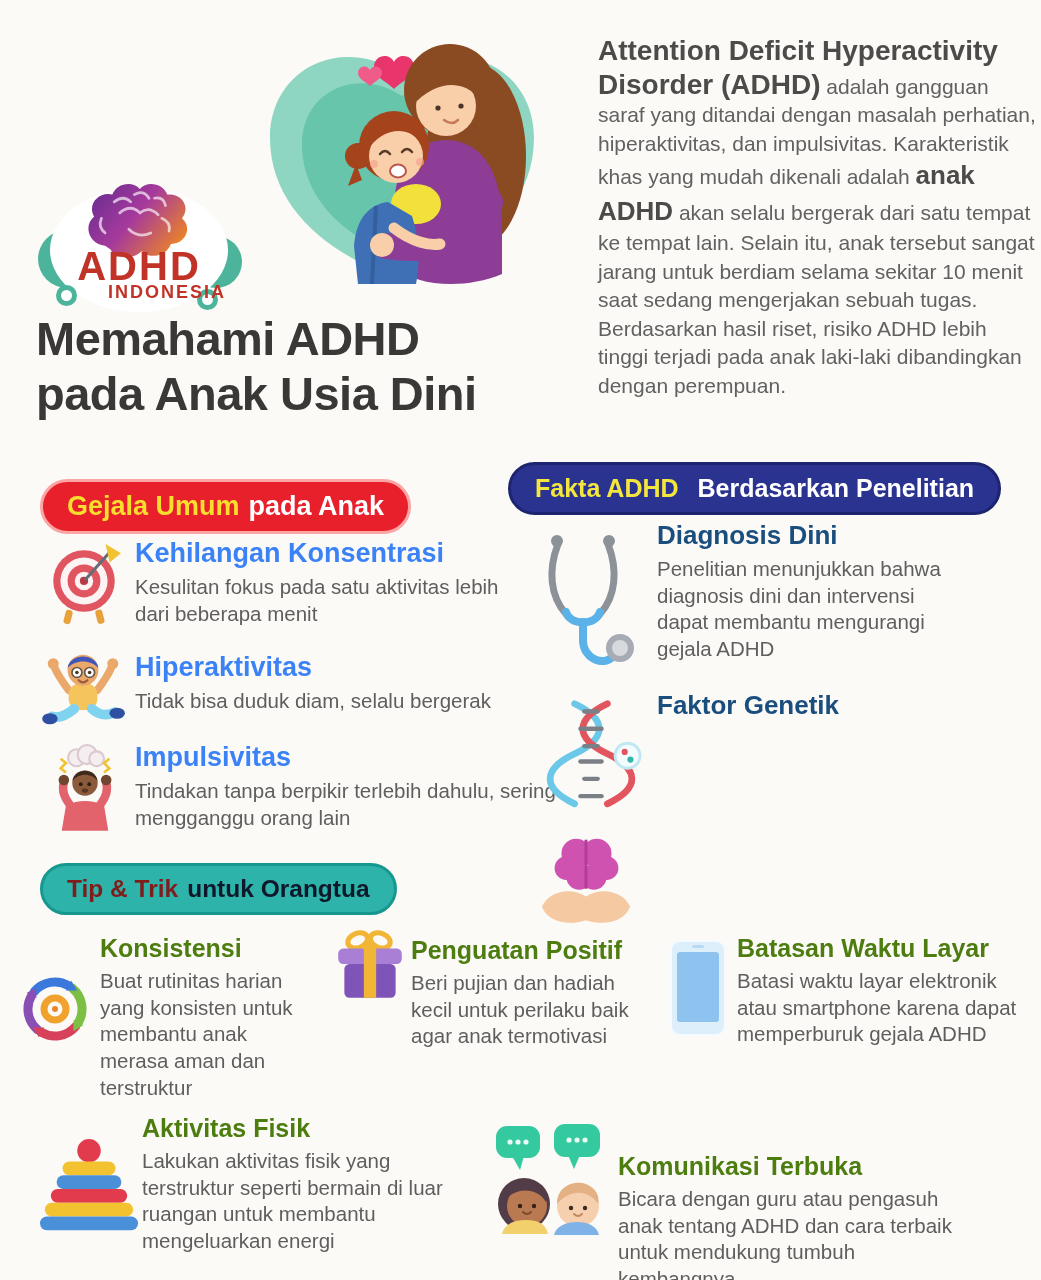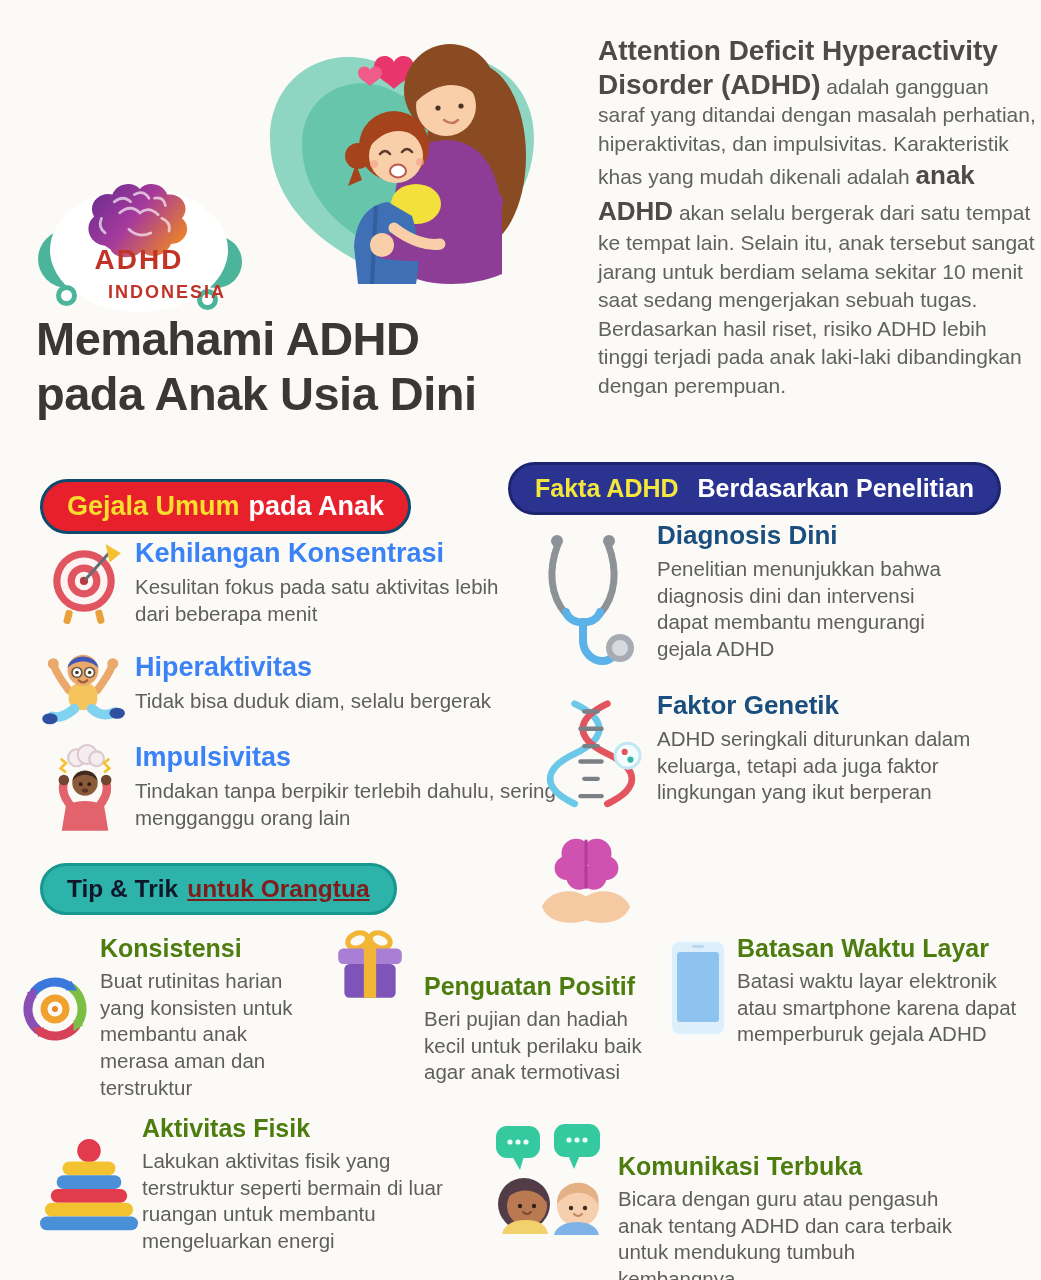"ADHD" .logo .brand { font-size: 28px -> 40px }
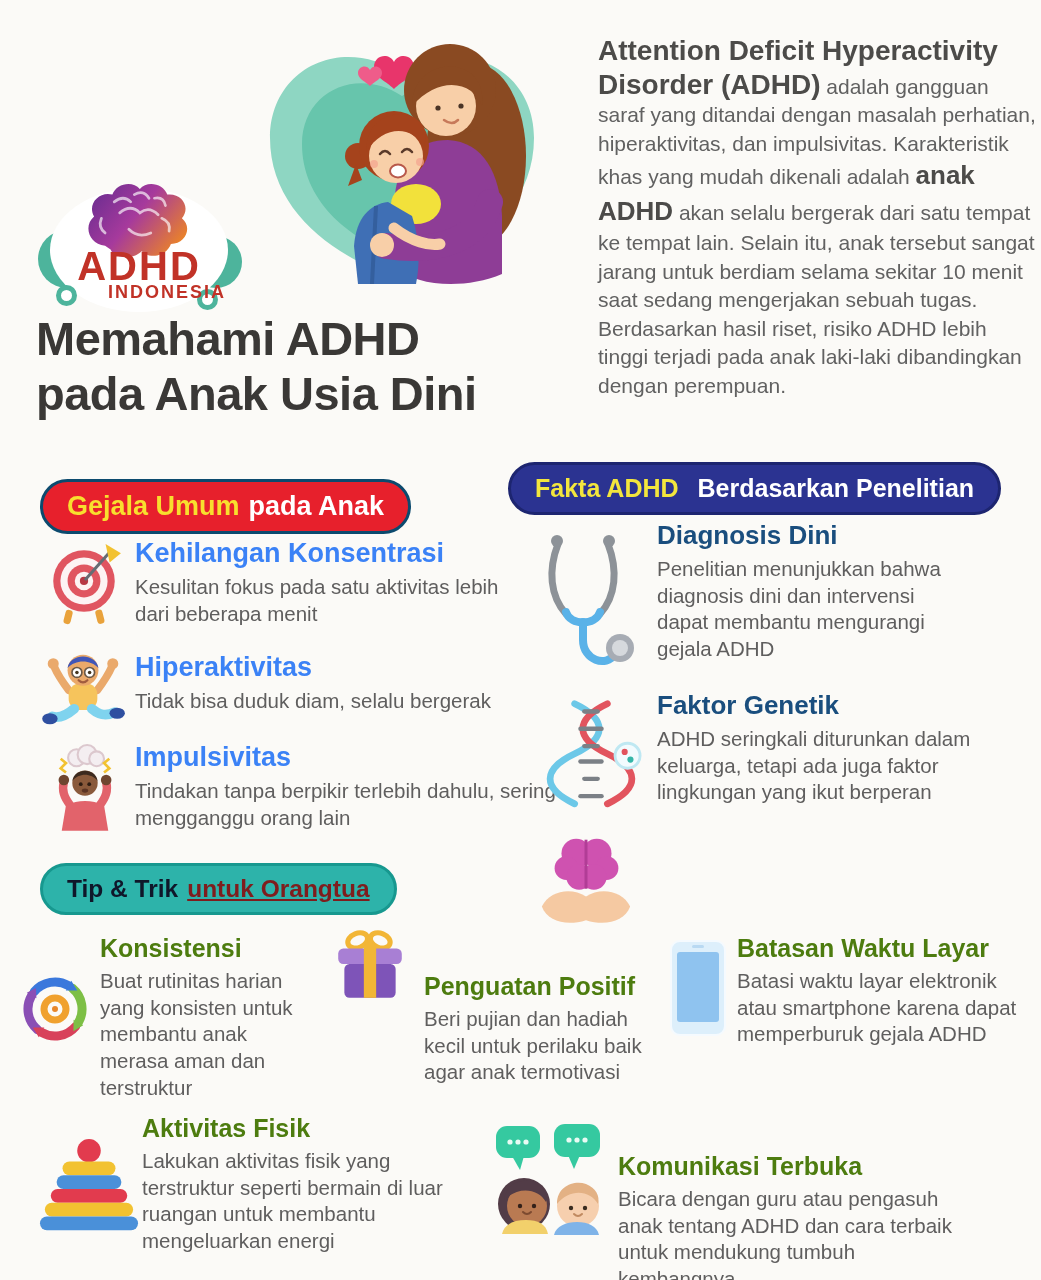"Gejala Umum pada Anak" .badge-gejala { border: 3px solid #0c4a6e -> 3px solid #fca5a5 }
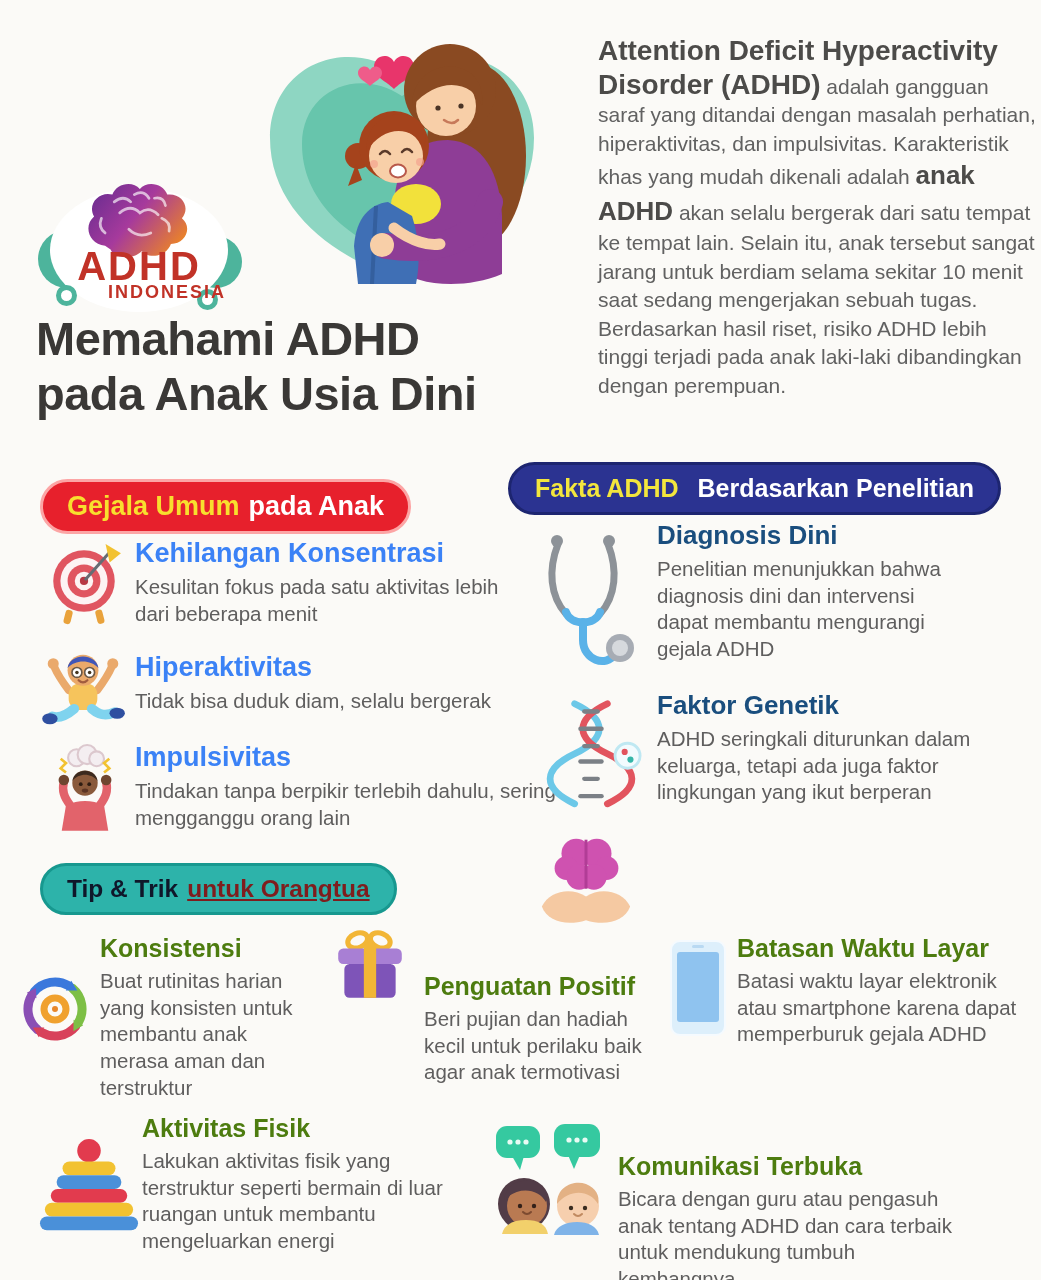"ADHD seringkali diturunkan dalam" p { html: <p>ADHD seringkali diturunkan dalam keluarga, tetapi ada juga faktor lingkungan yang ikut berperan</p> -> none }
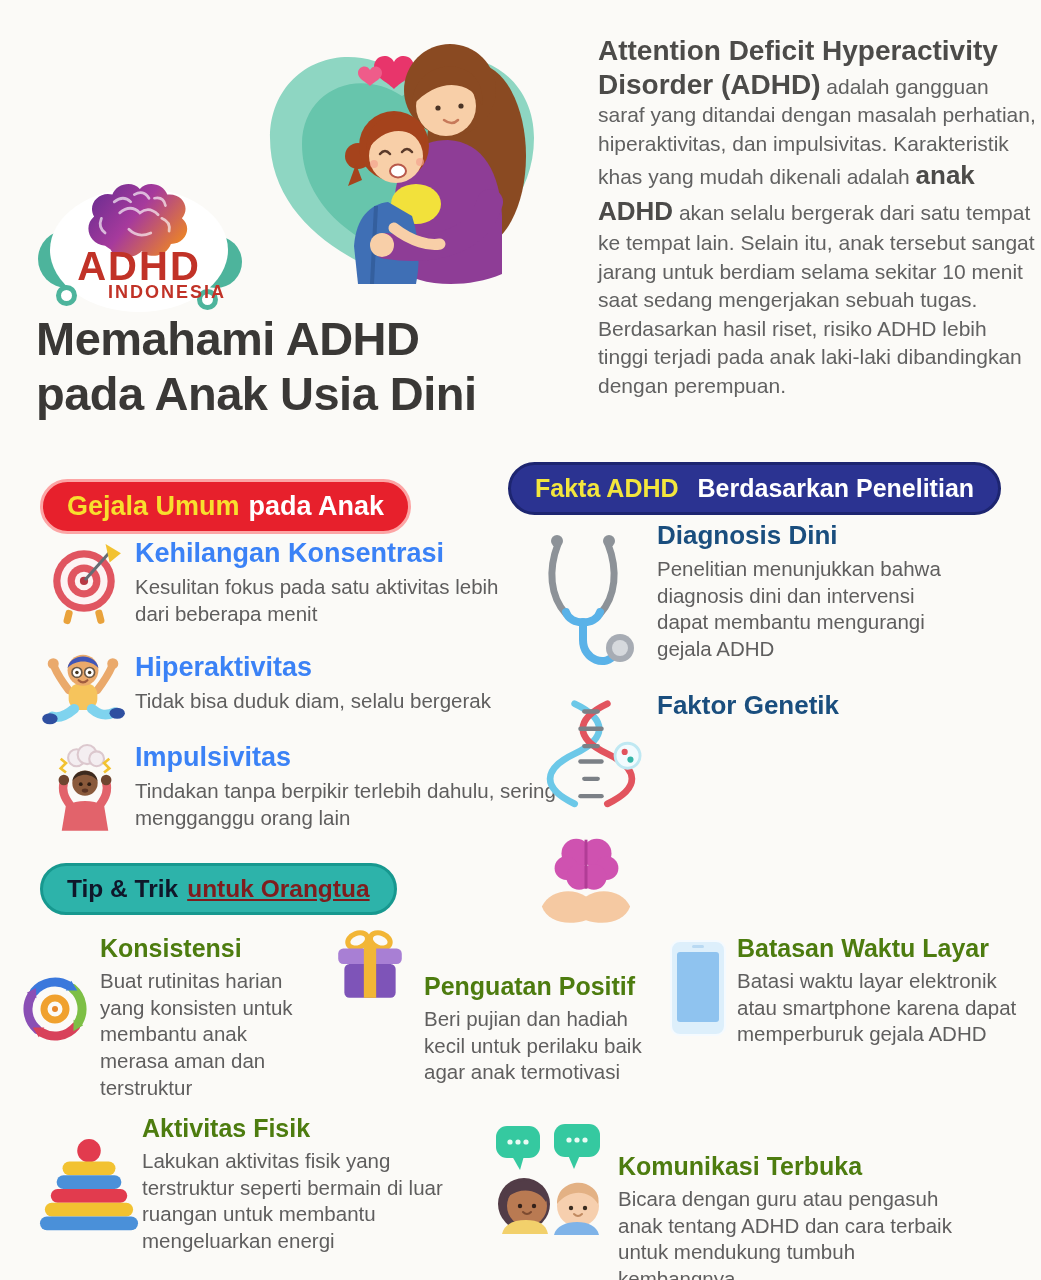"Tip & Trik" .badge-tips .hl { color: #0f172a -> #7f1d1d }
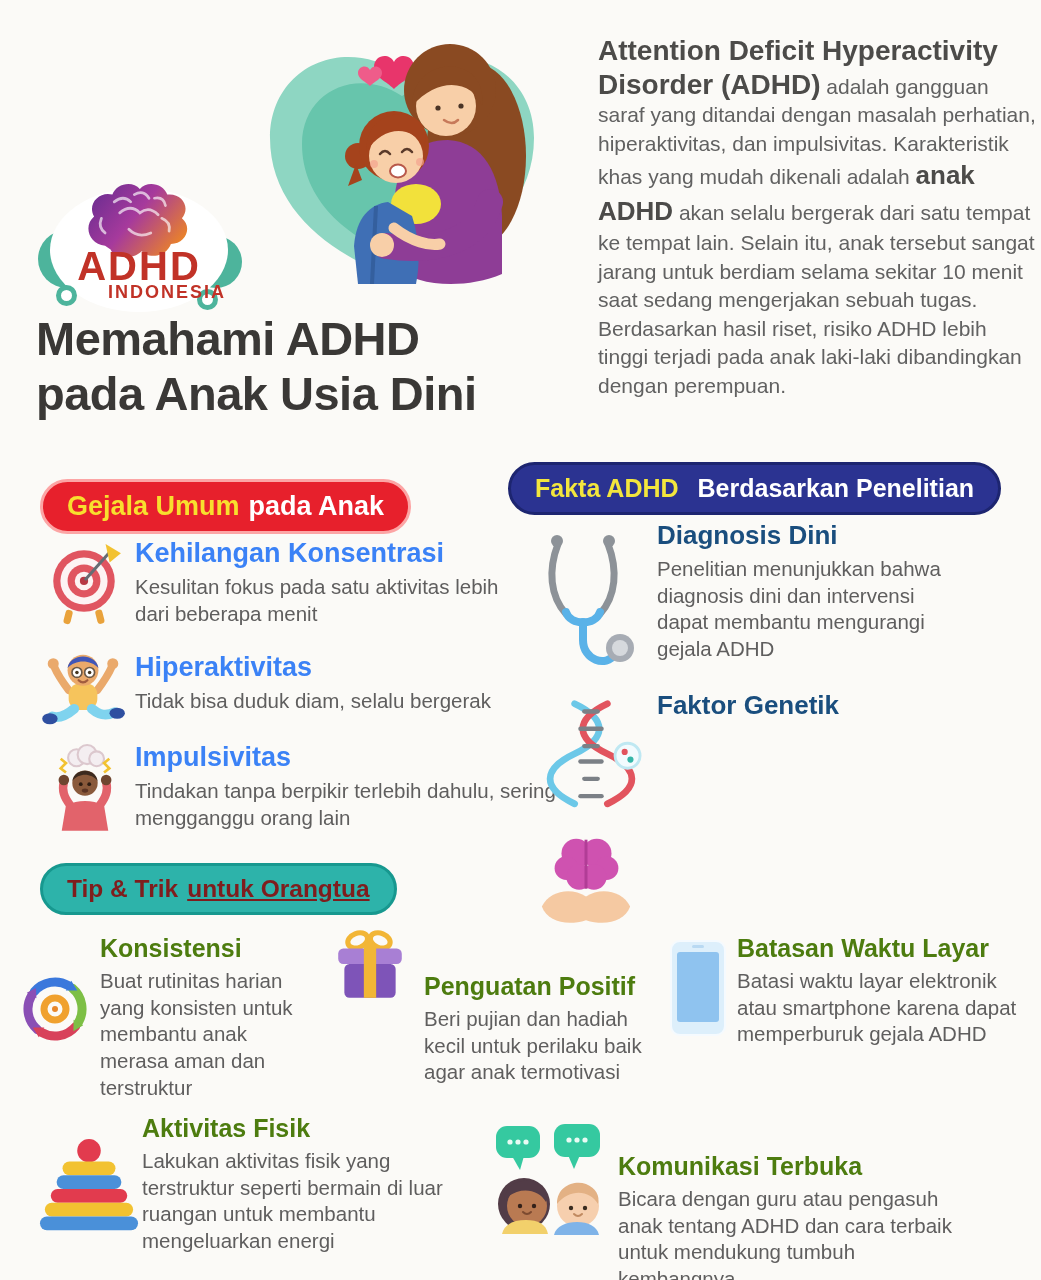"untuk Orangtua" .badge-tips .rest { color: #7f1d1d -> #0f172a; text-decoration: underline -> none }
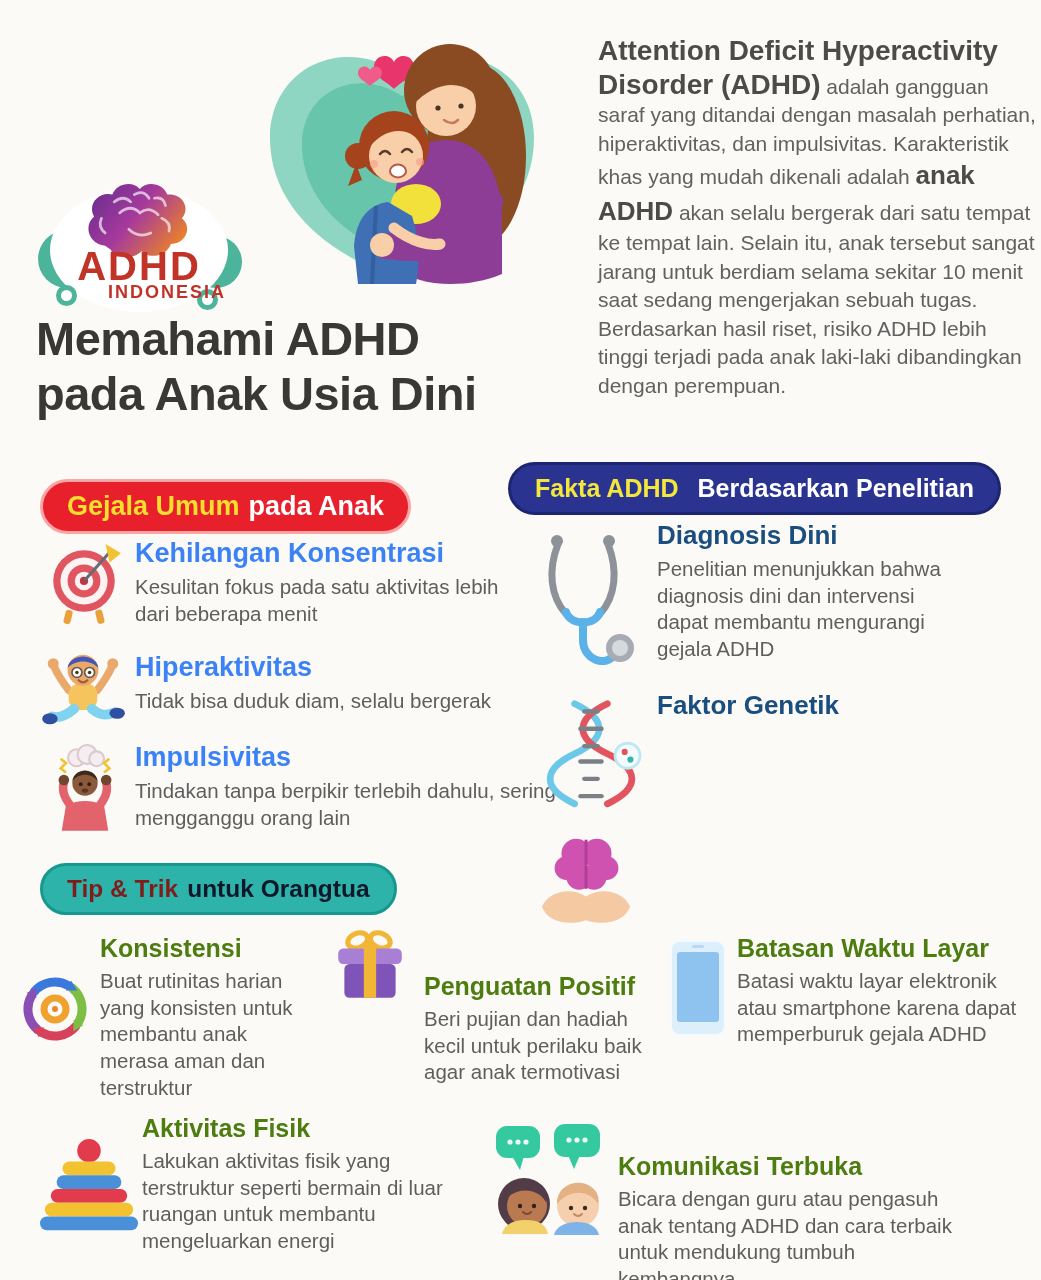"Penguatan Positif" .pos-t2 { left: 424px -> 411px; margin-top: 36px -> none }
